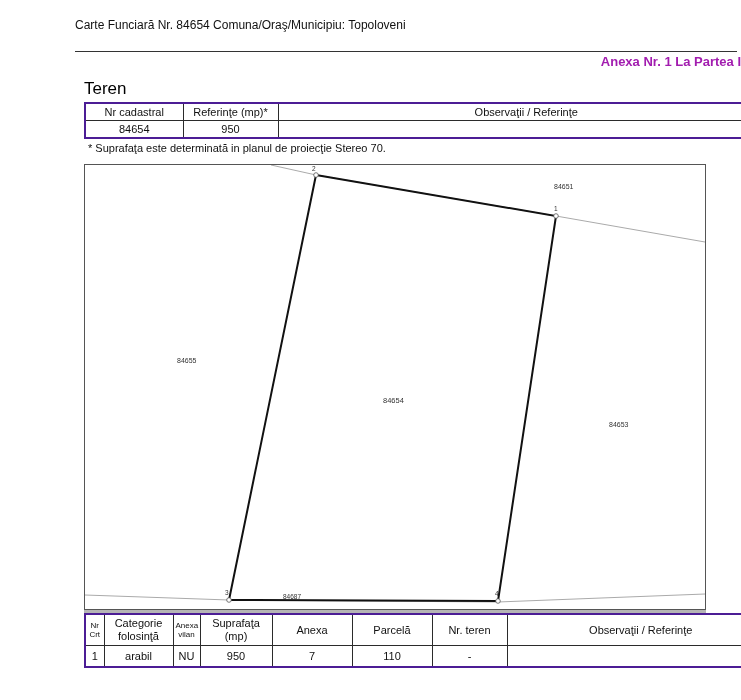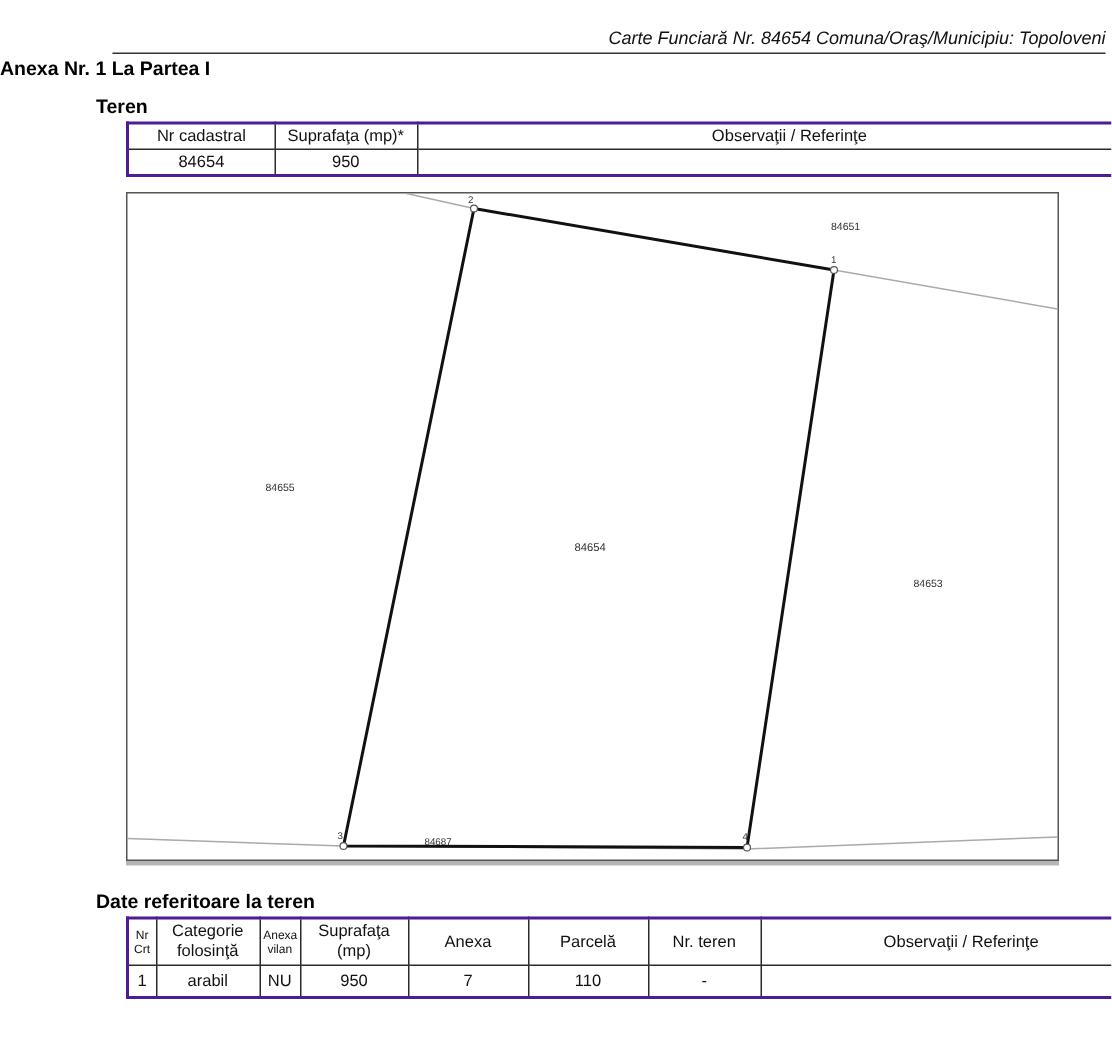"Carte Funciară Nr. 84654" .doc-header { font-style: italic -> none; padding-bottom: 3px -> 19px; text-align: right -> none }
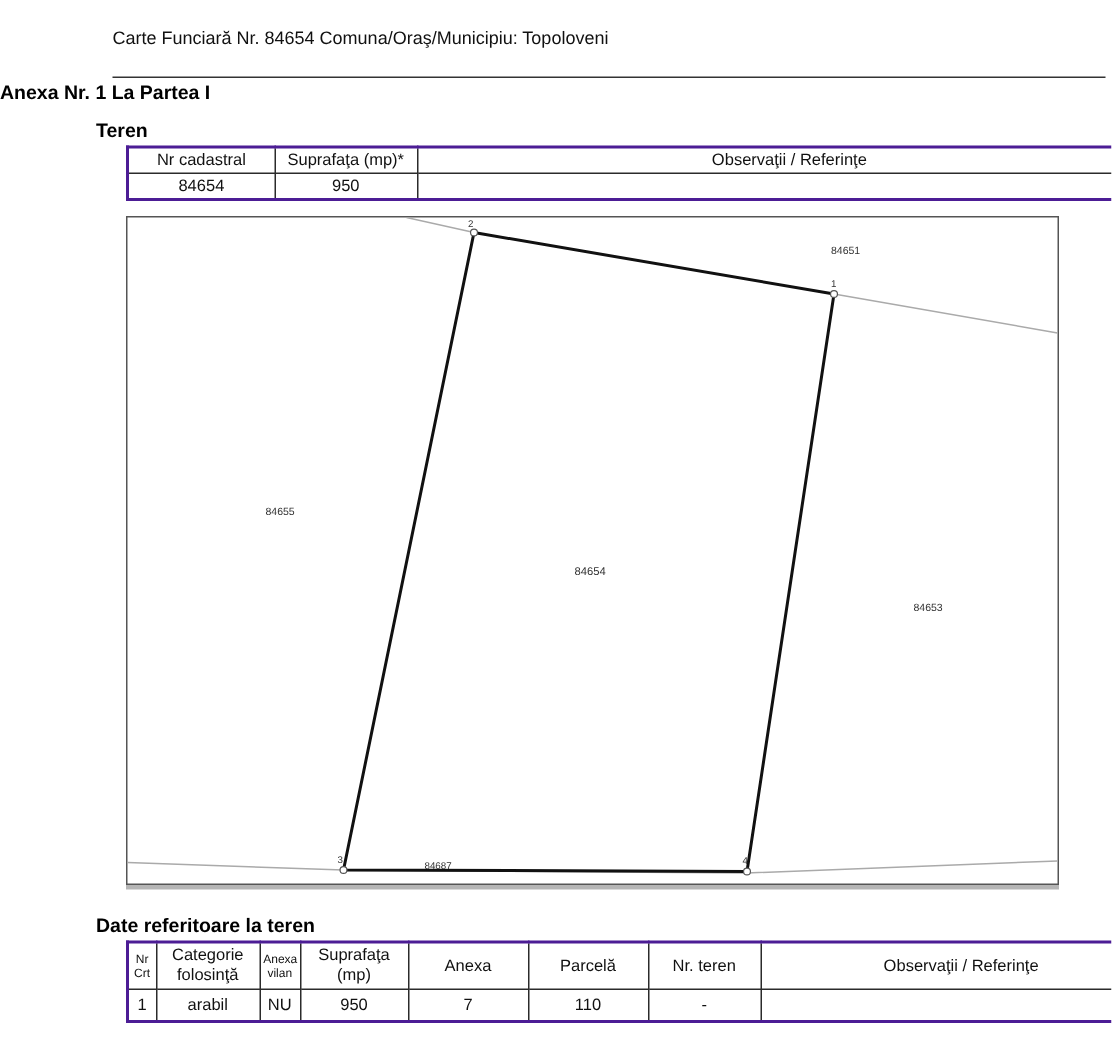"Anexa Nr. 1 La Partea" .page-title { color: #000000 -> #a21caf; text-align: left -> right }
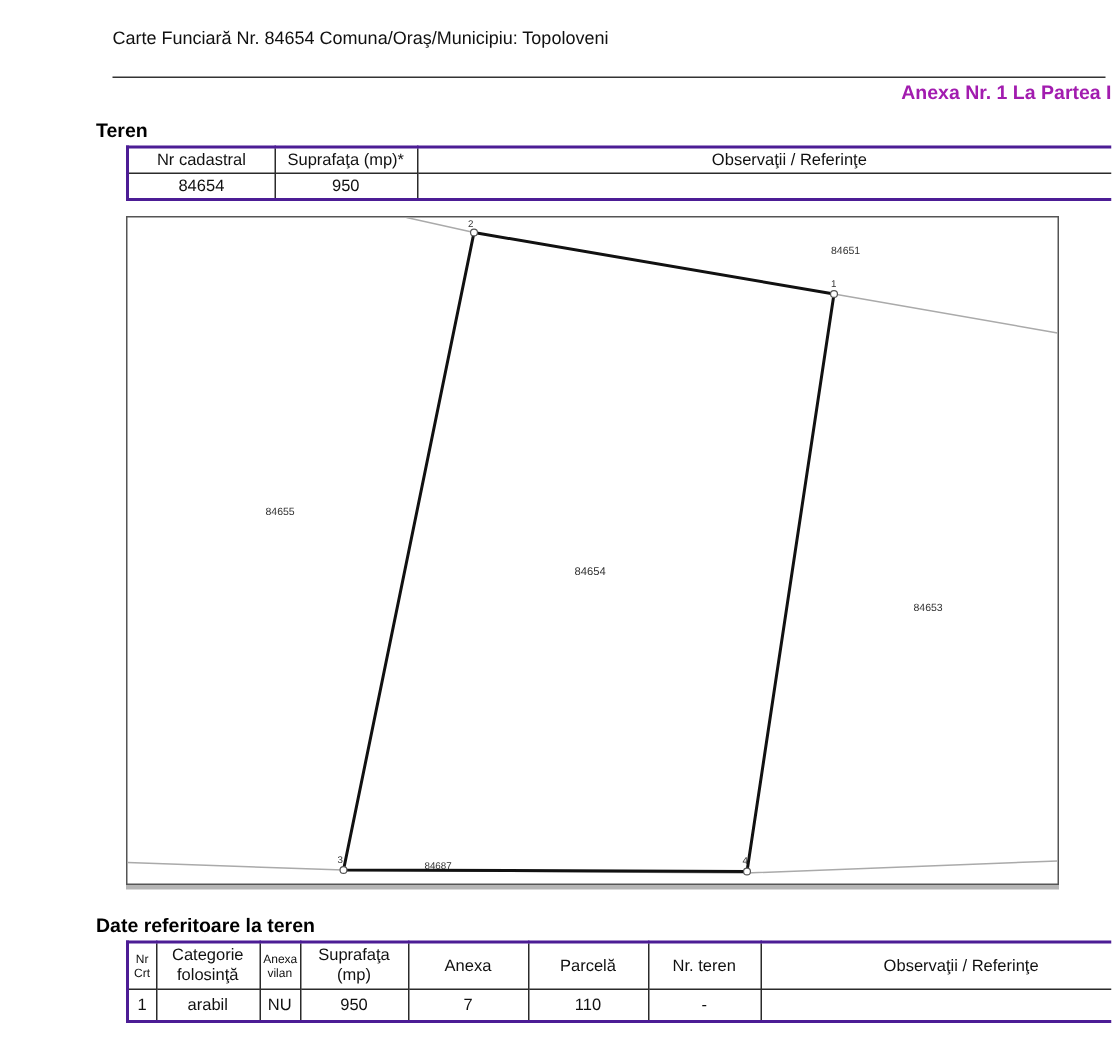"Teren" .section-heading { font-size: 13px -> 17px; font-weight: bold -> normal; margin: 10px 0 3px 64px -> 10px 0 3px 84px }
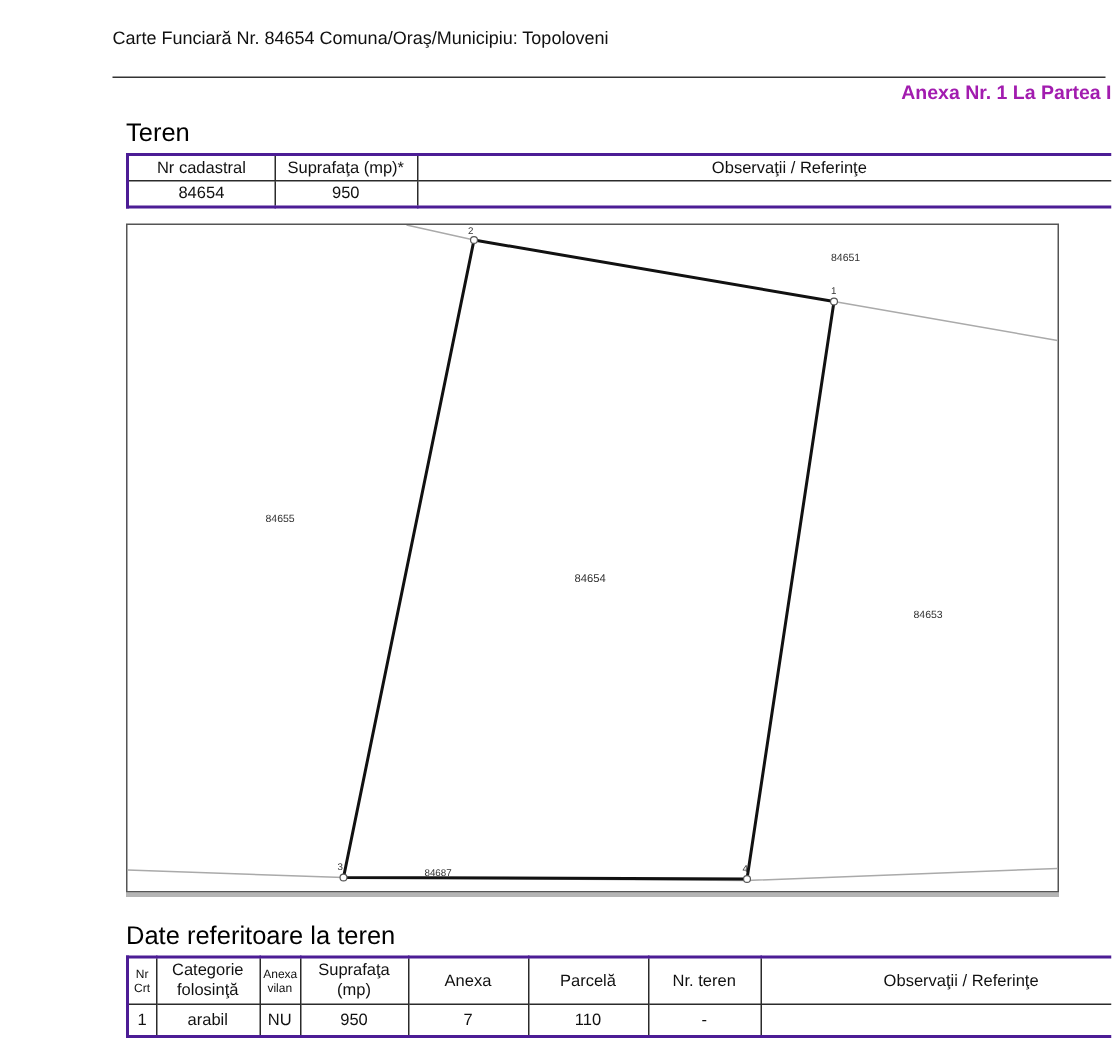"Suprafaţa (mp)*" th { text: Suprafaţa -> Referinţe }
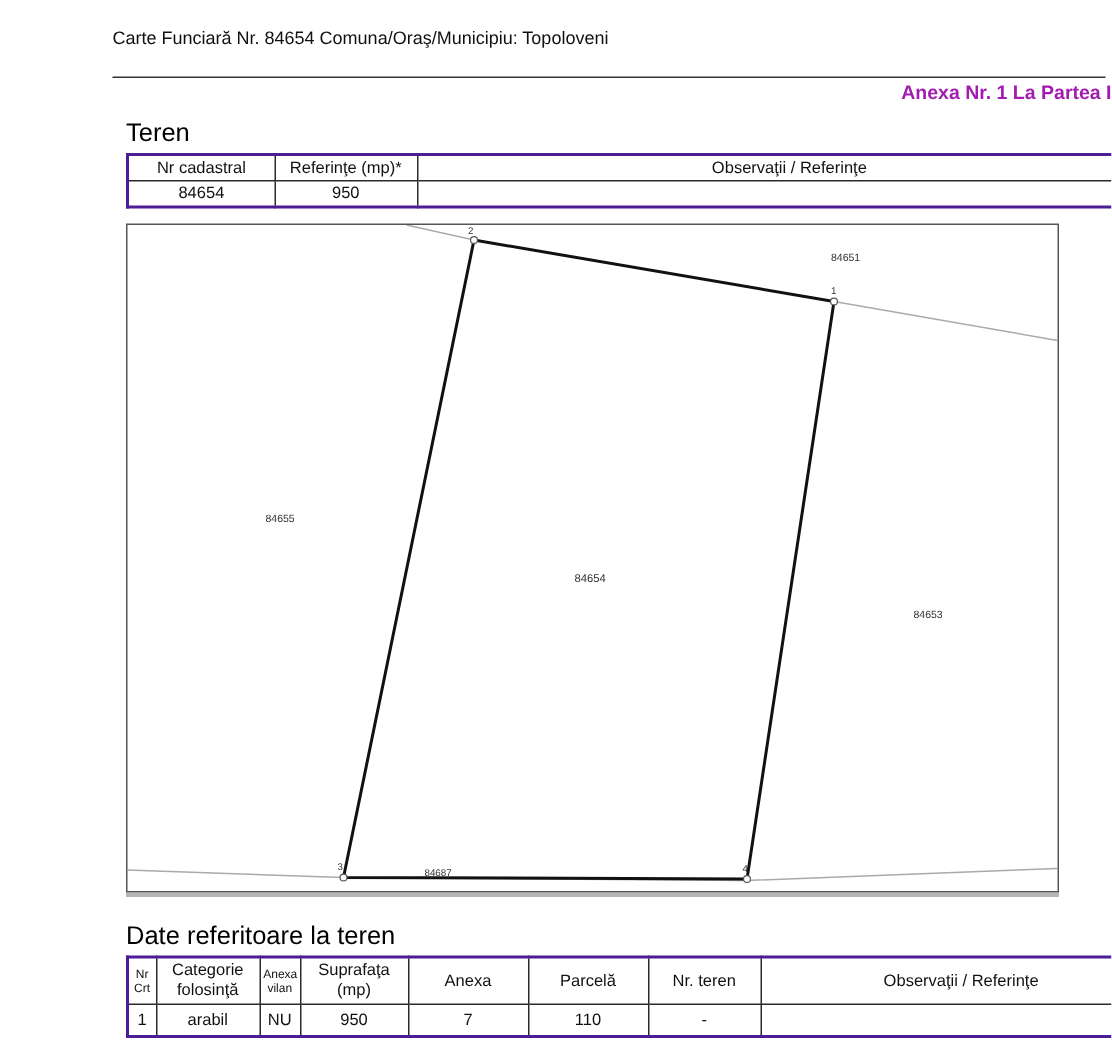"* Suprafaţa este determinată in" div.footnote { html: none -> <div>* Suprafaţa este determinată in planul de proiecţie Stereo 70.</div> }
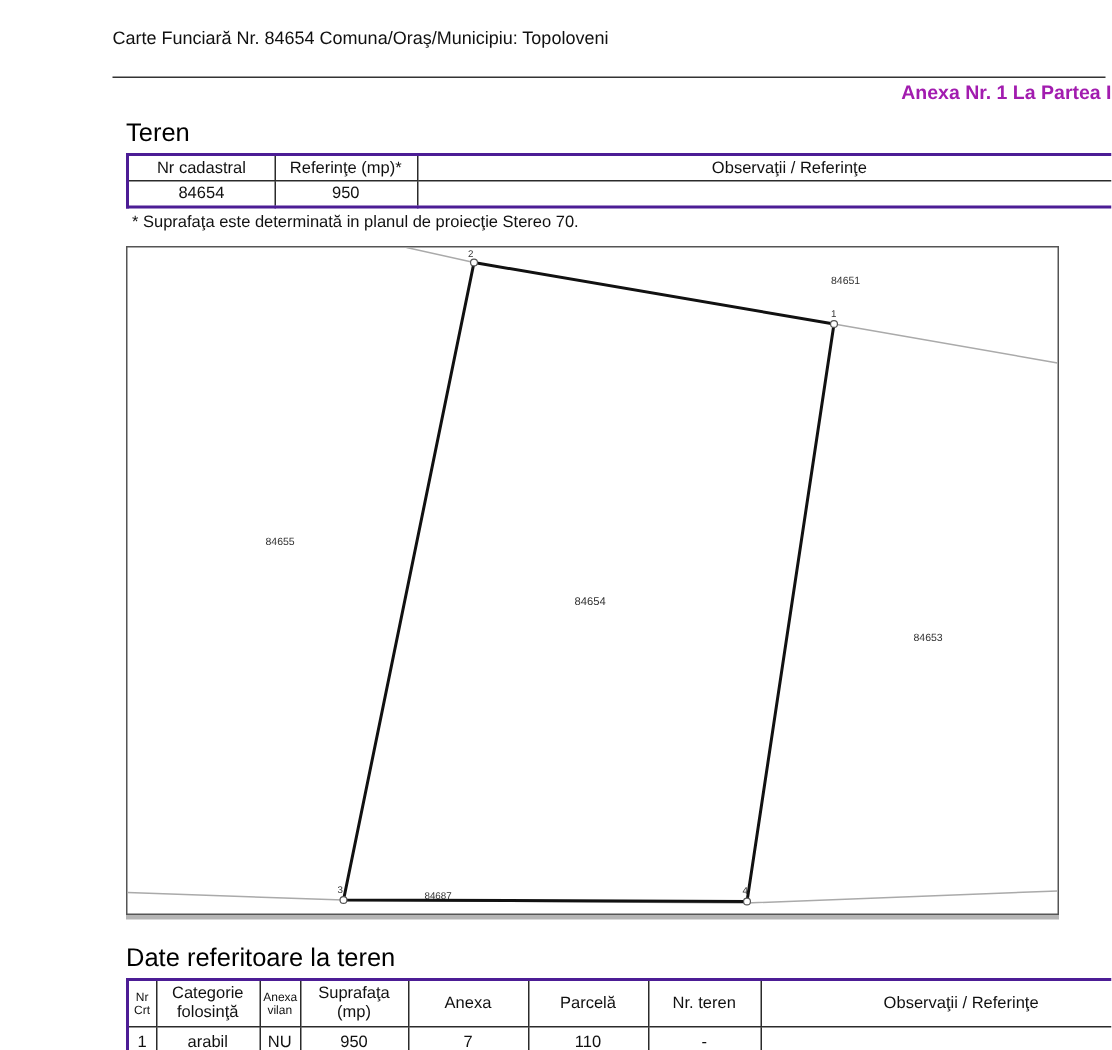"Date referitoare la teren" div.section-heading { html: <div>Date referitoare la teren</div> -> none }
